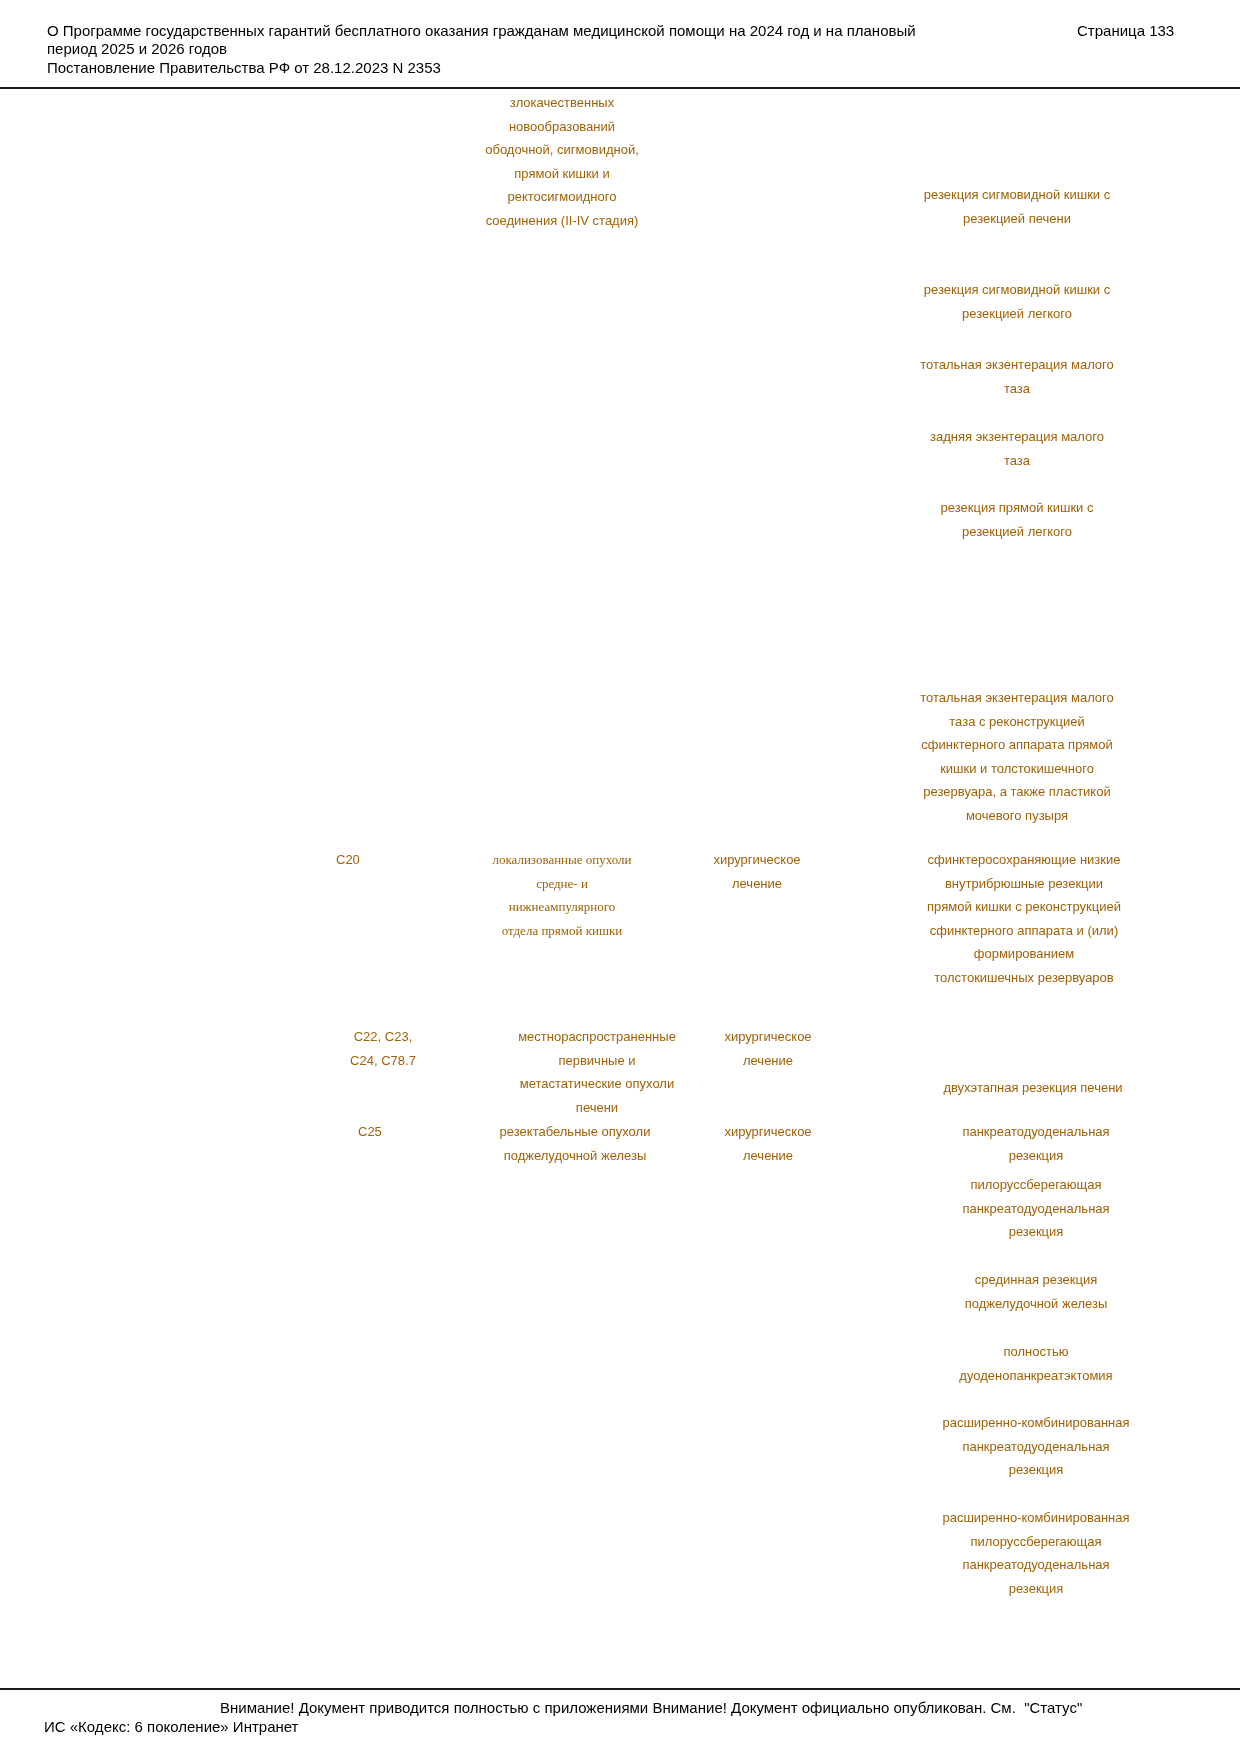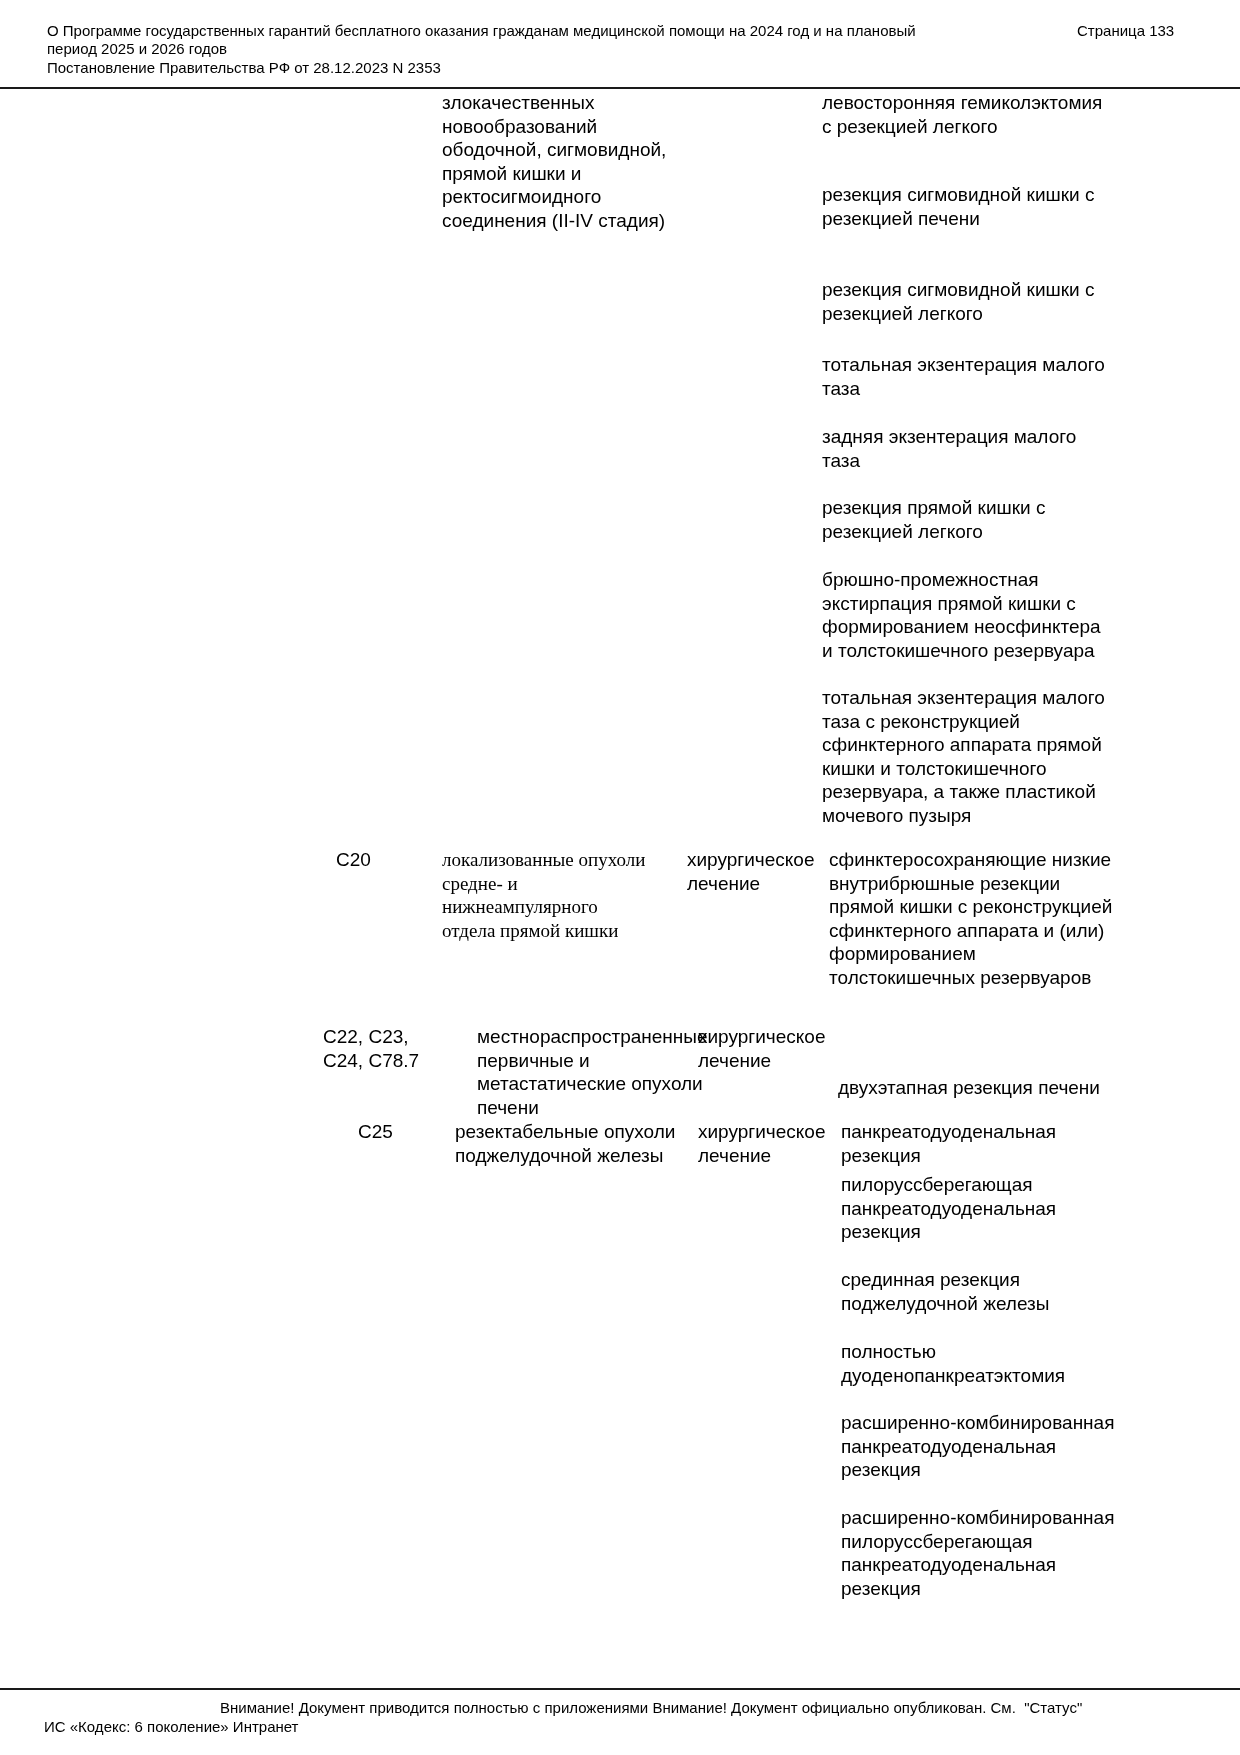"злокачественных" .cell { color: #000000 -> #a16207; font-size: 19px -> 13px; text-align: none -> center }
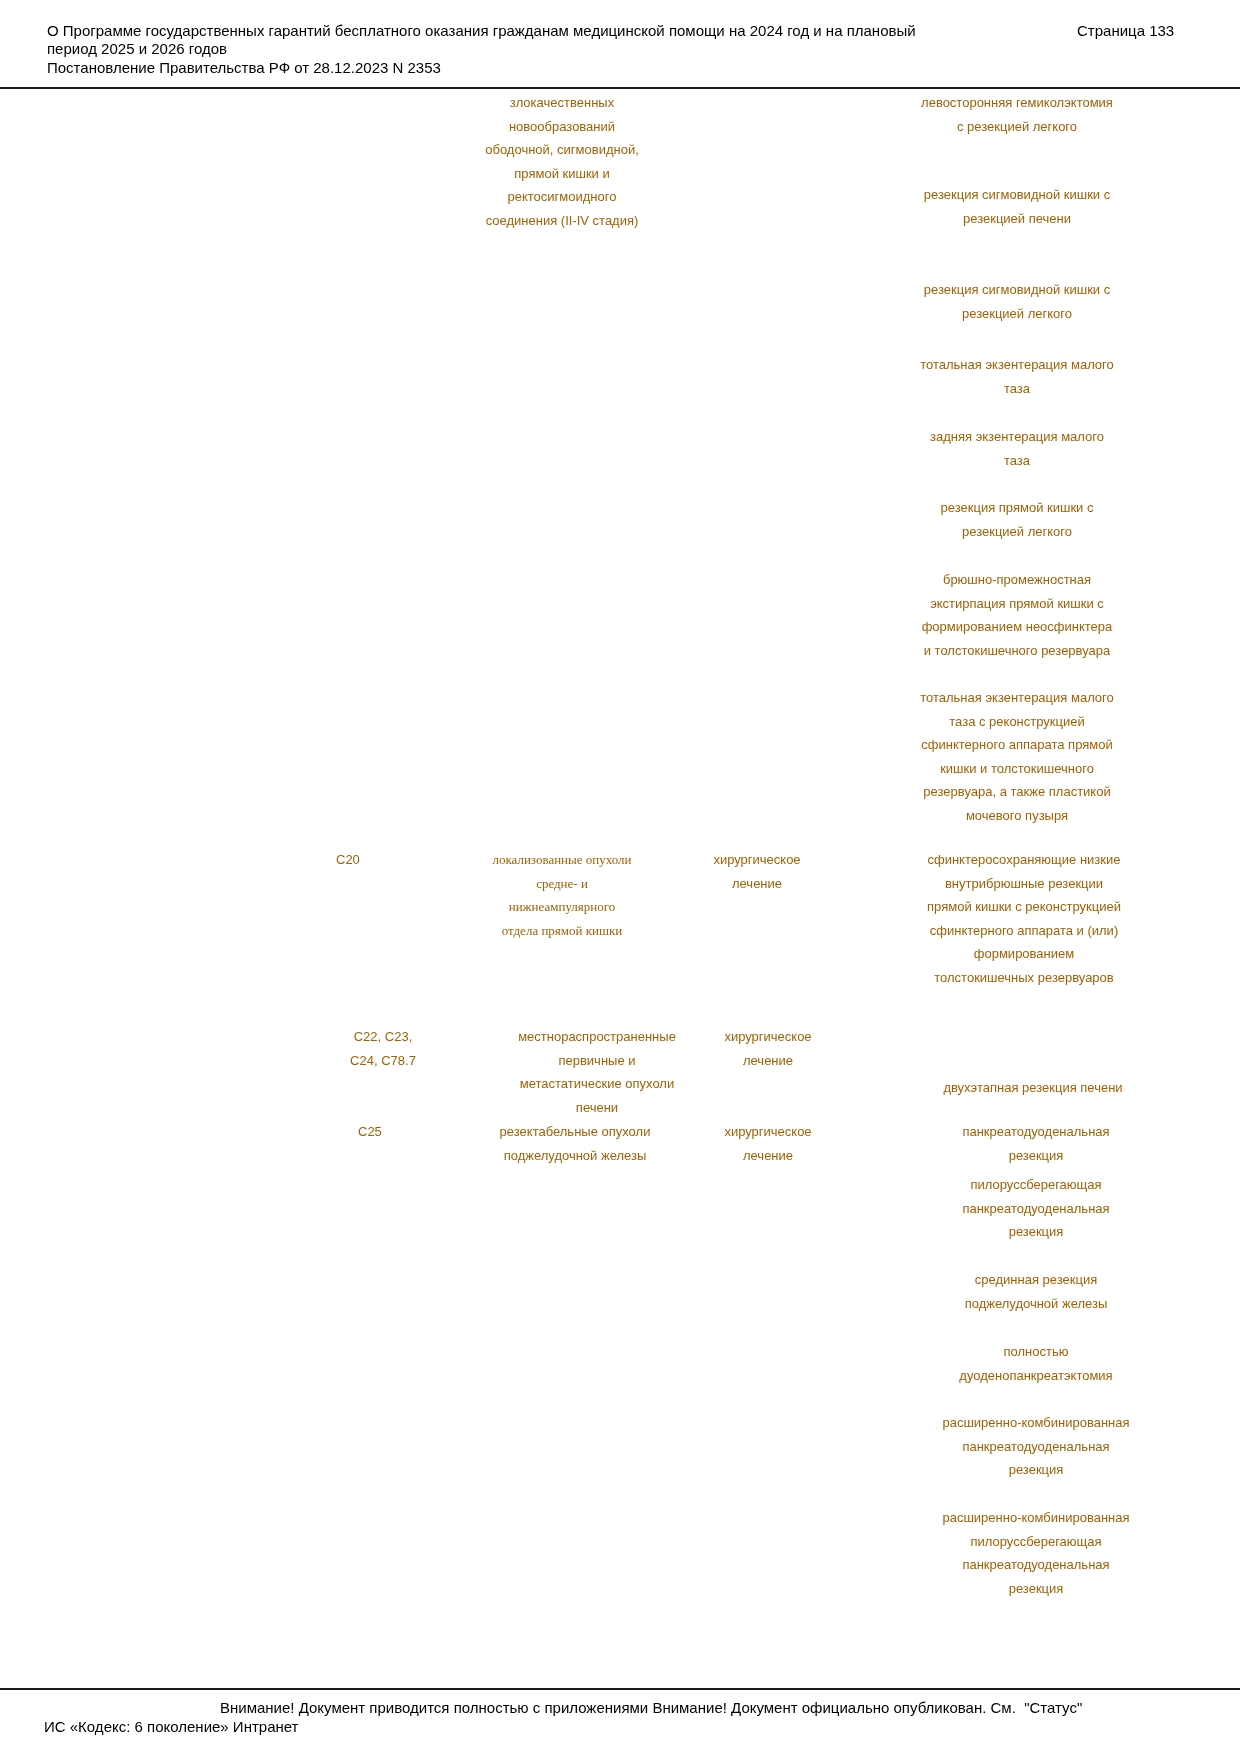"левосторонняя гемиколэктомия" div.cell { html: <div>левосторонняя гемиколэктомия с резекцией легкого</div> -> none }
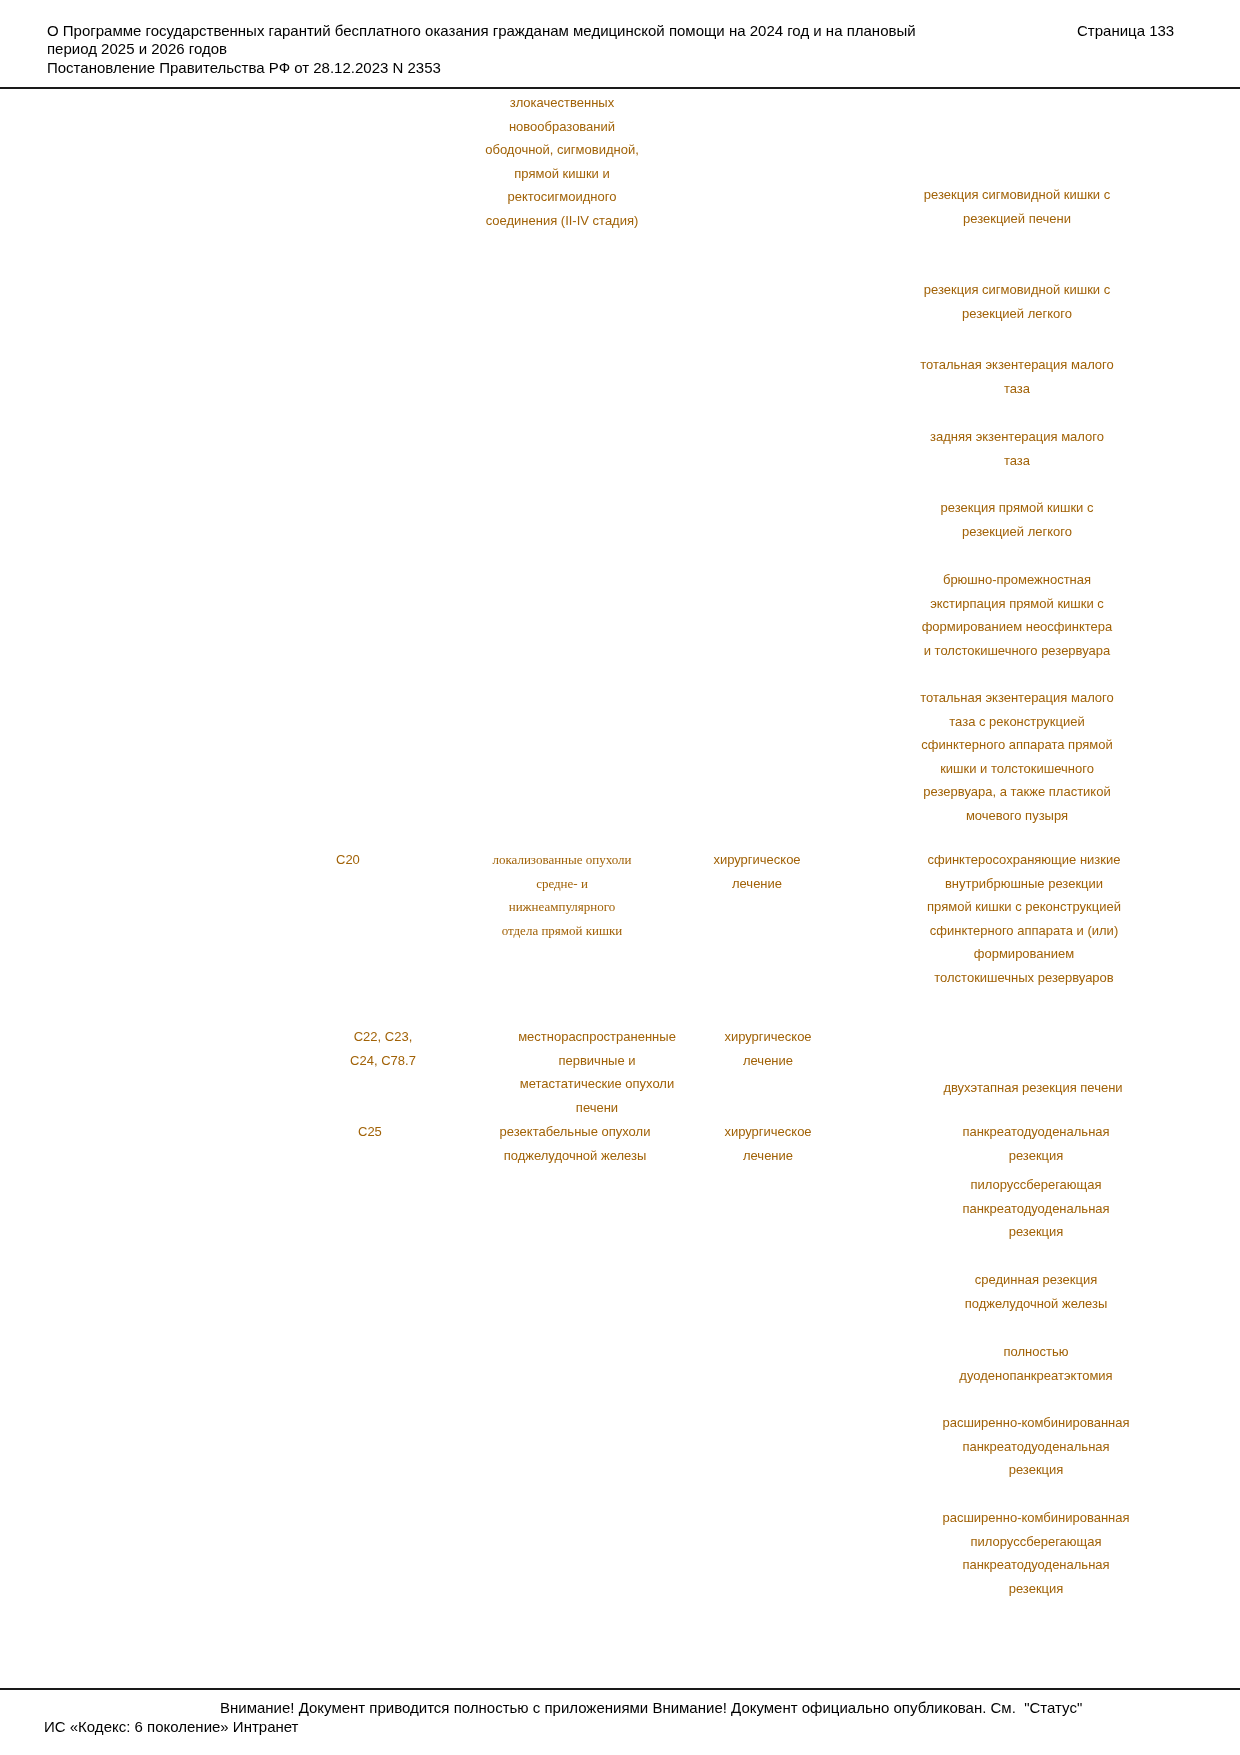"брюшно-промежностная" div.cell { html: <div>брюшно-промежностная экстирпация прямой кишки с формированием неосфинктера и толстокишечного резервуара</div> -> none }
